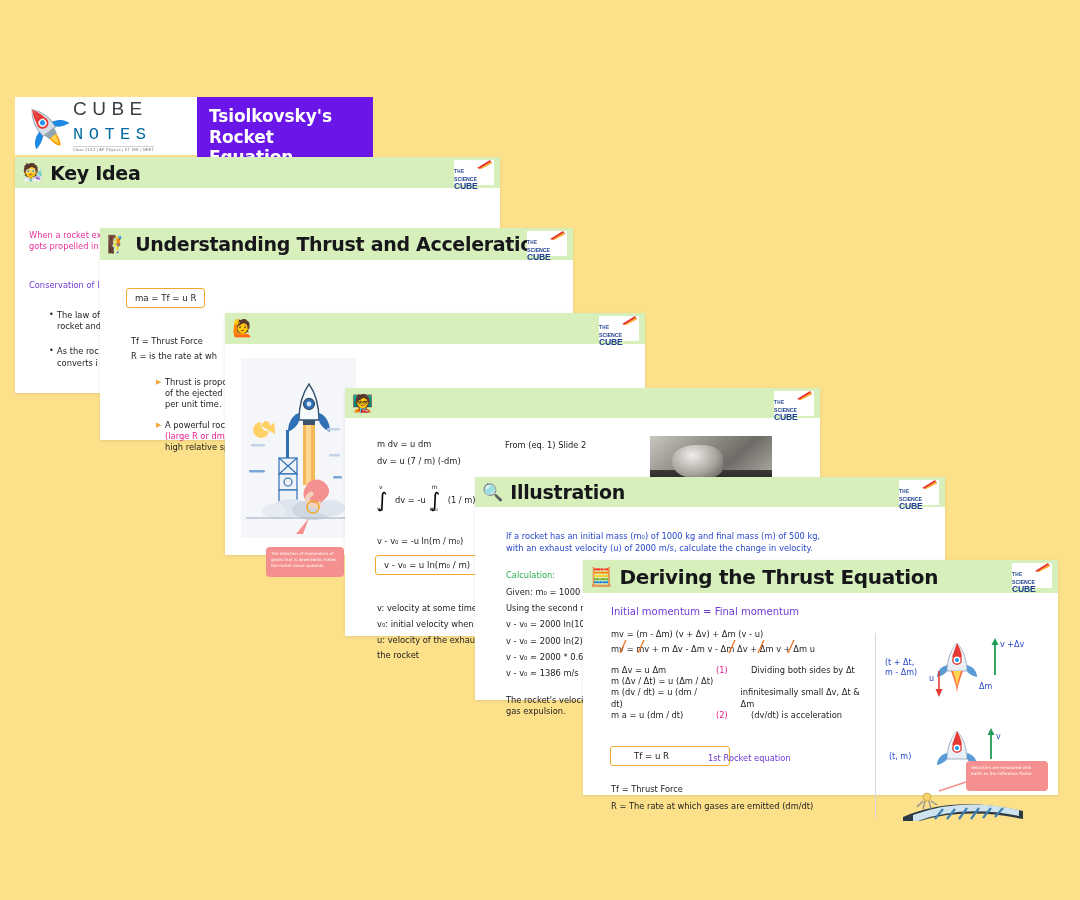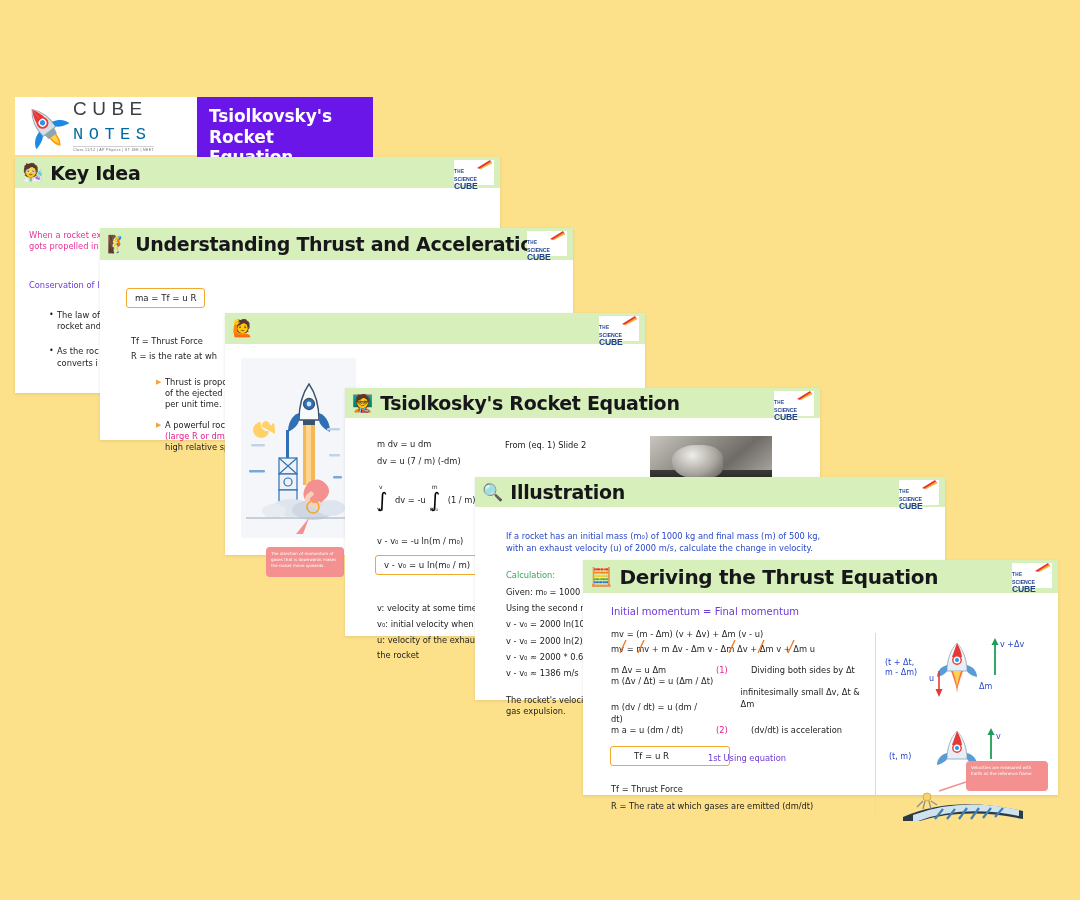"Tsiolkosky's Rocket Equation" span.card-title { html: <span>Tsiolkosky's Rocket Equation</span> -> none }
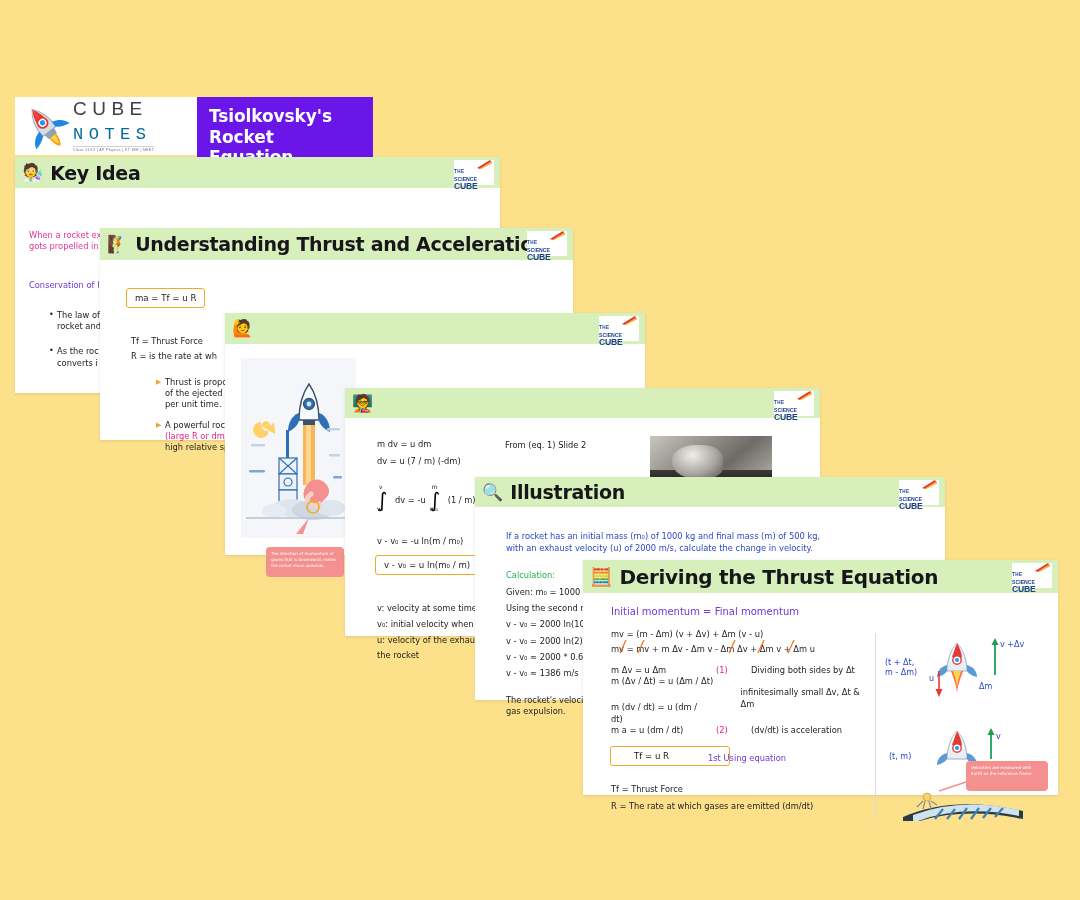"m (dv / dt) =" span.hw { margin-top: 15px -> none }
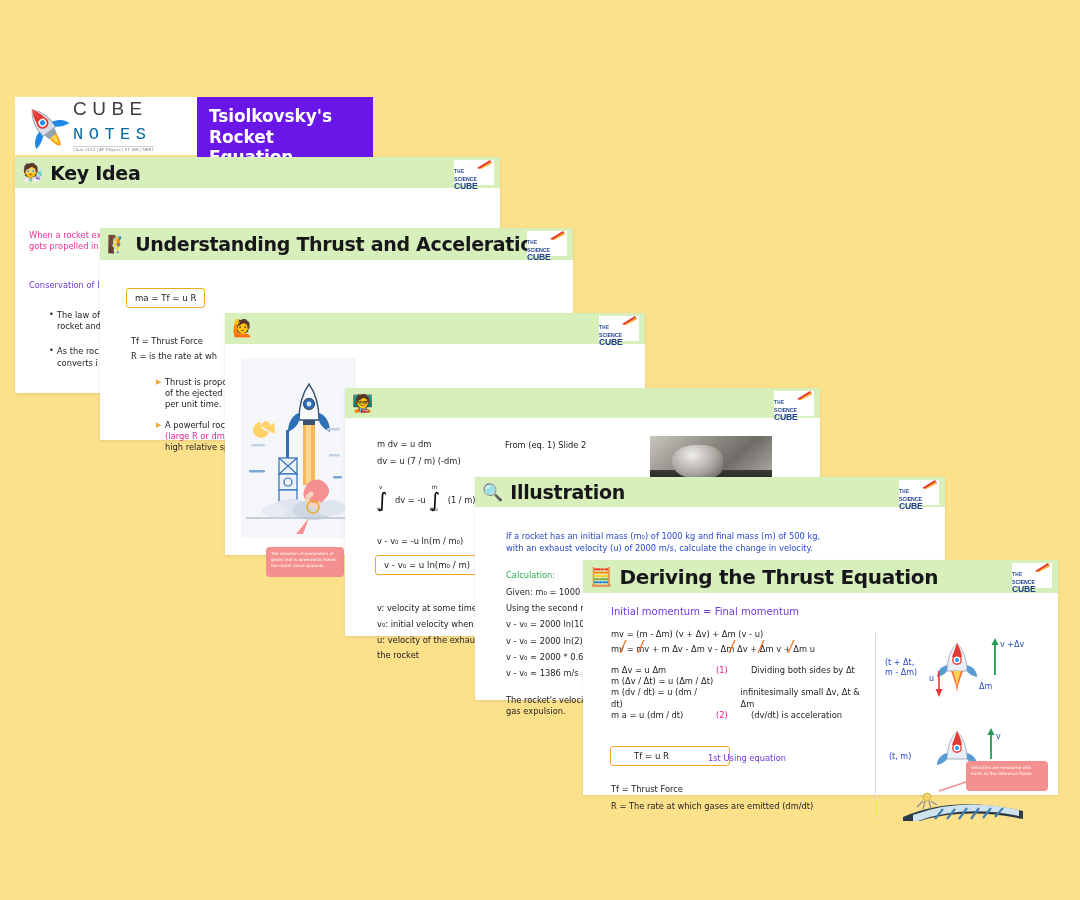"1st Using equation" div.hw { text: Using -> Rocket }
